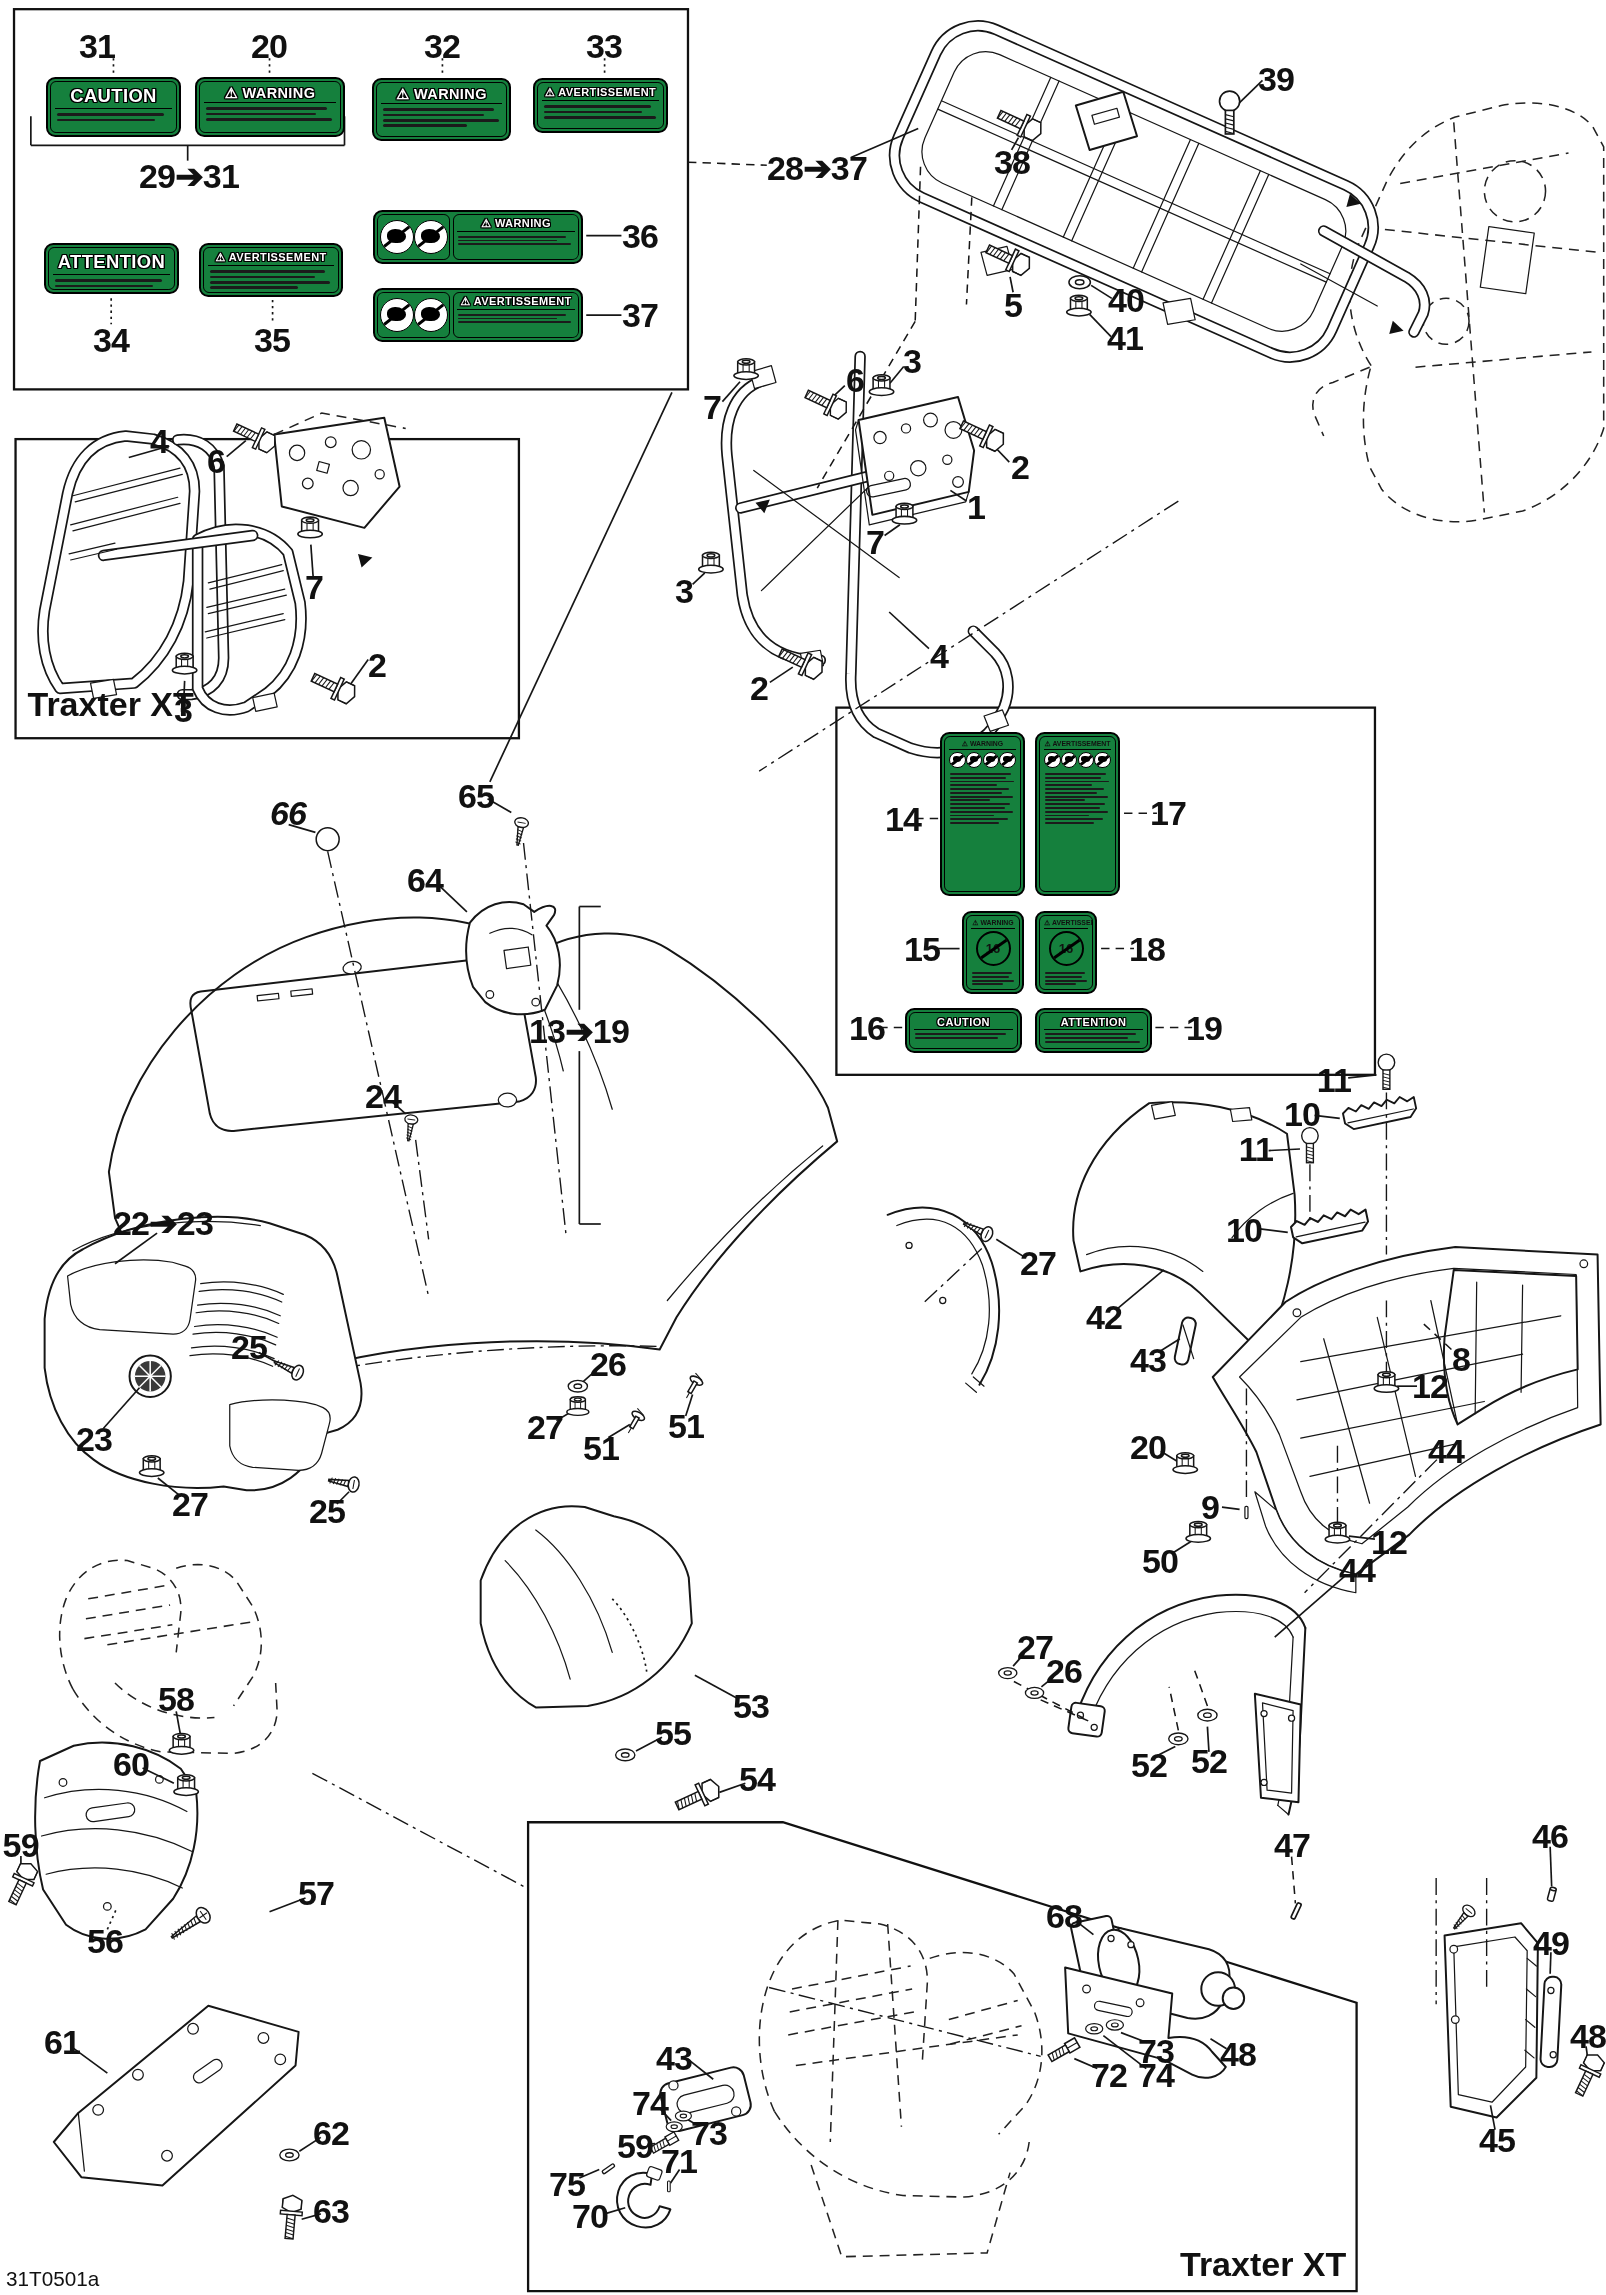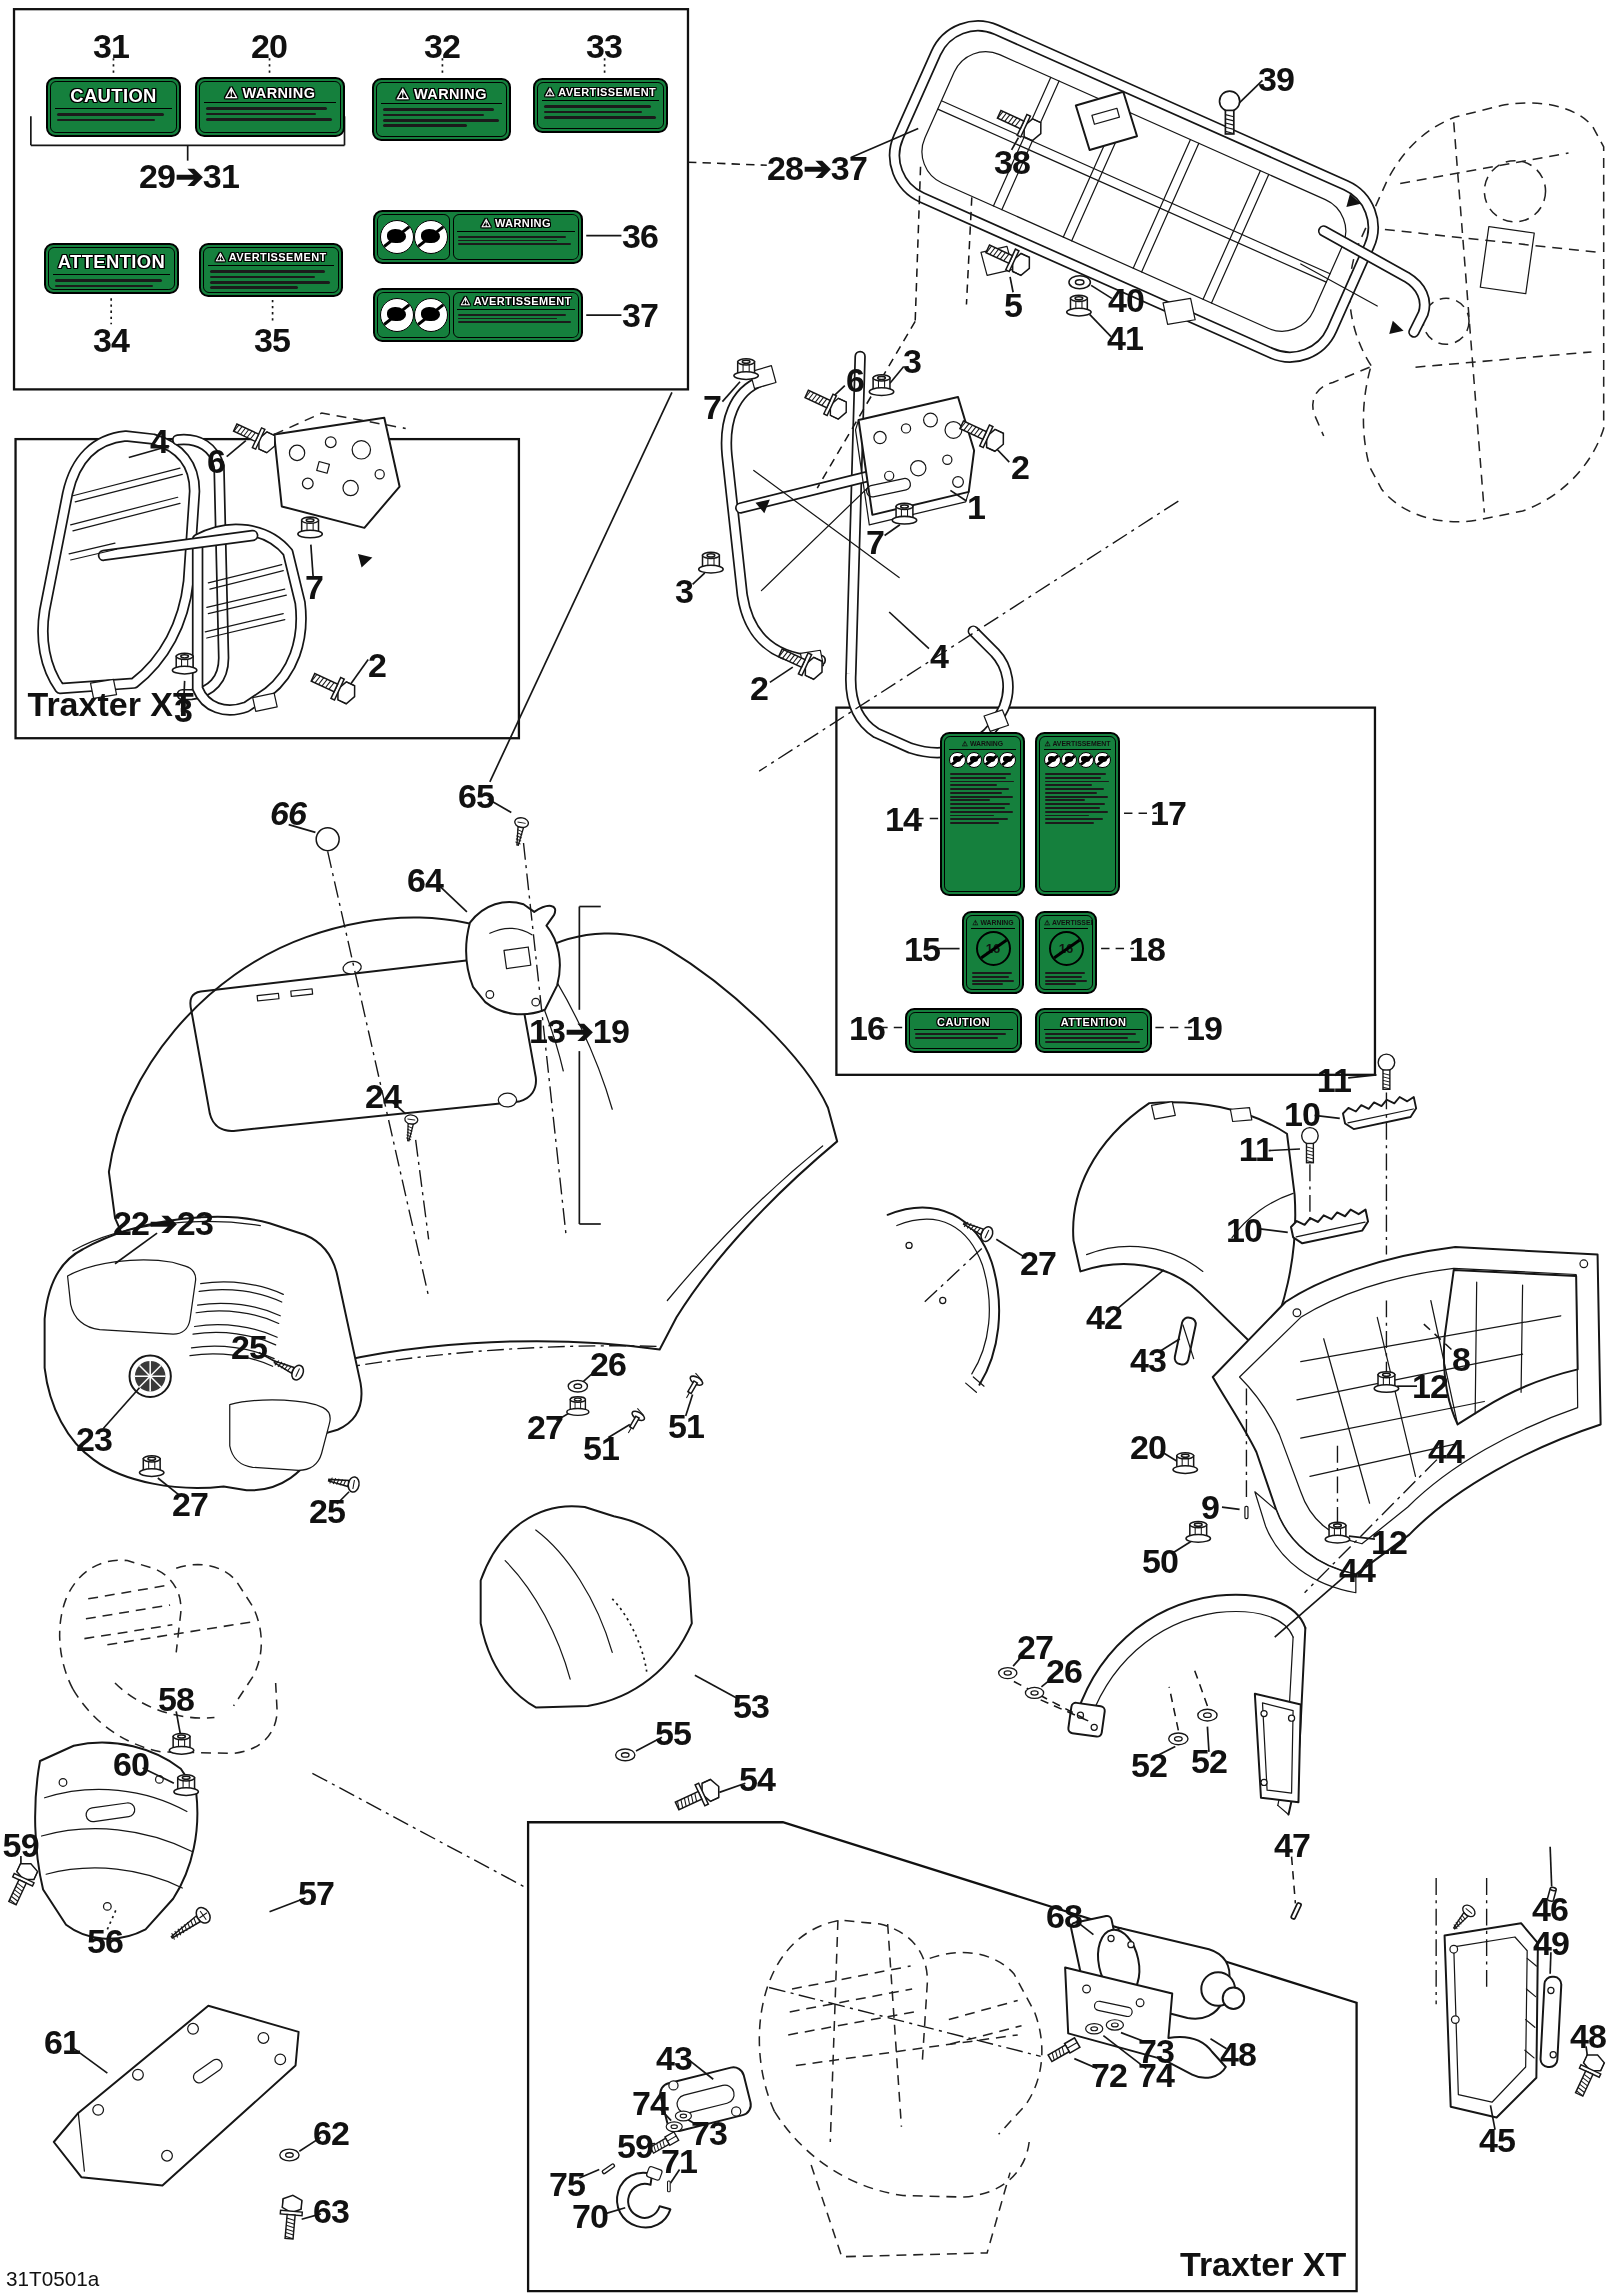"31" div.co { left: 111px -> 97px }
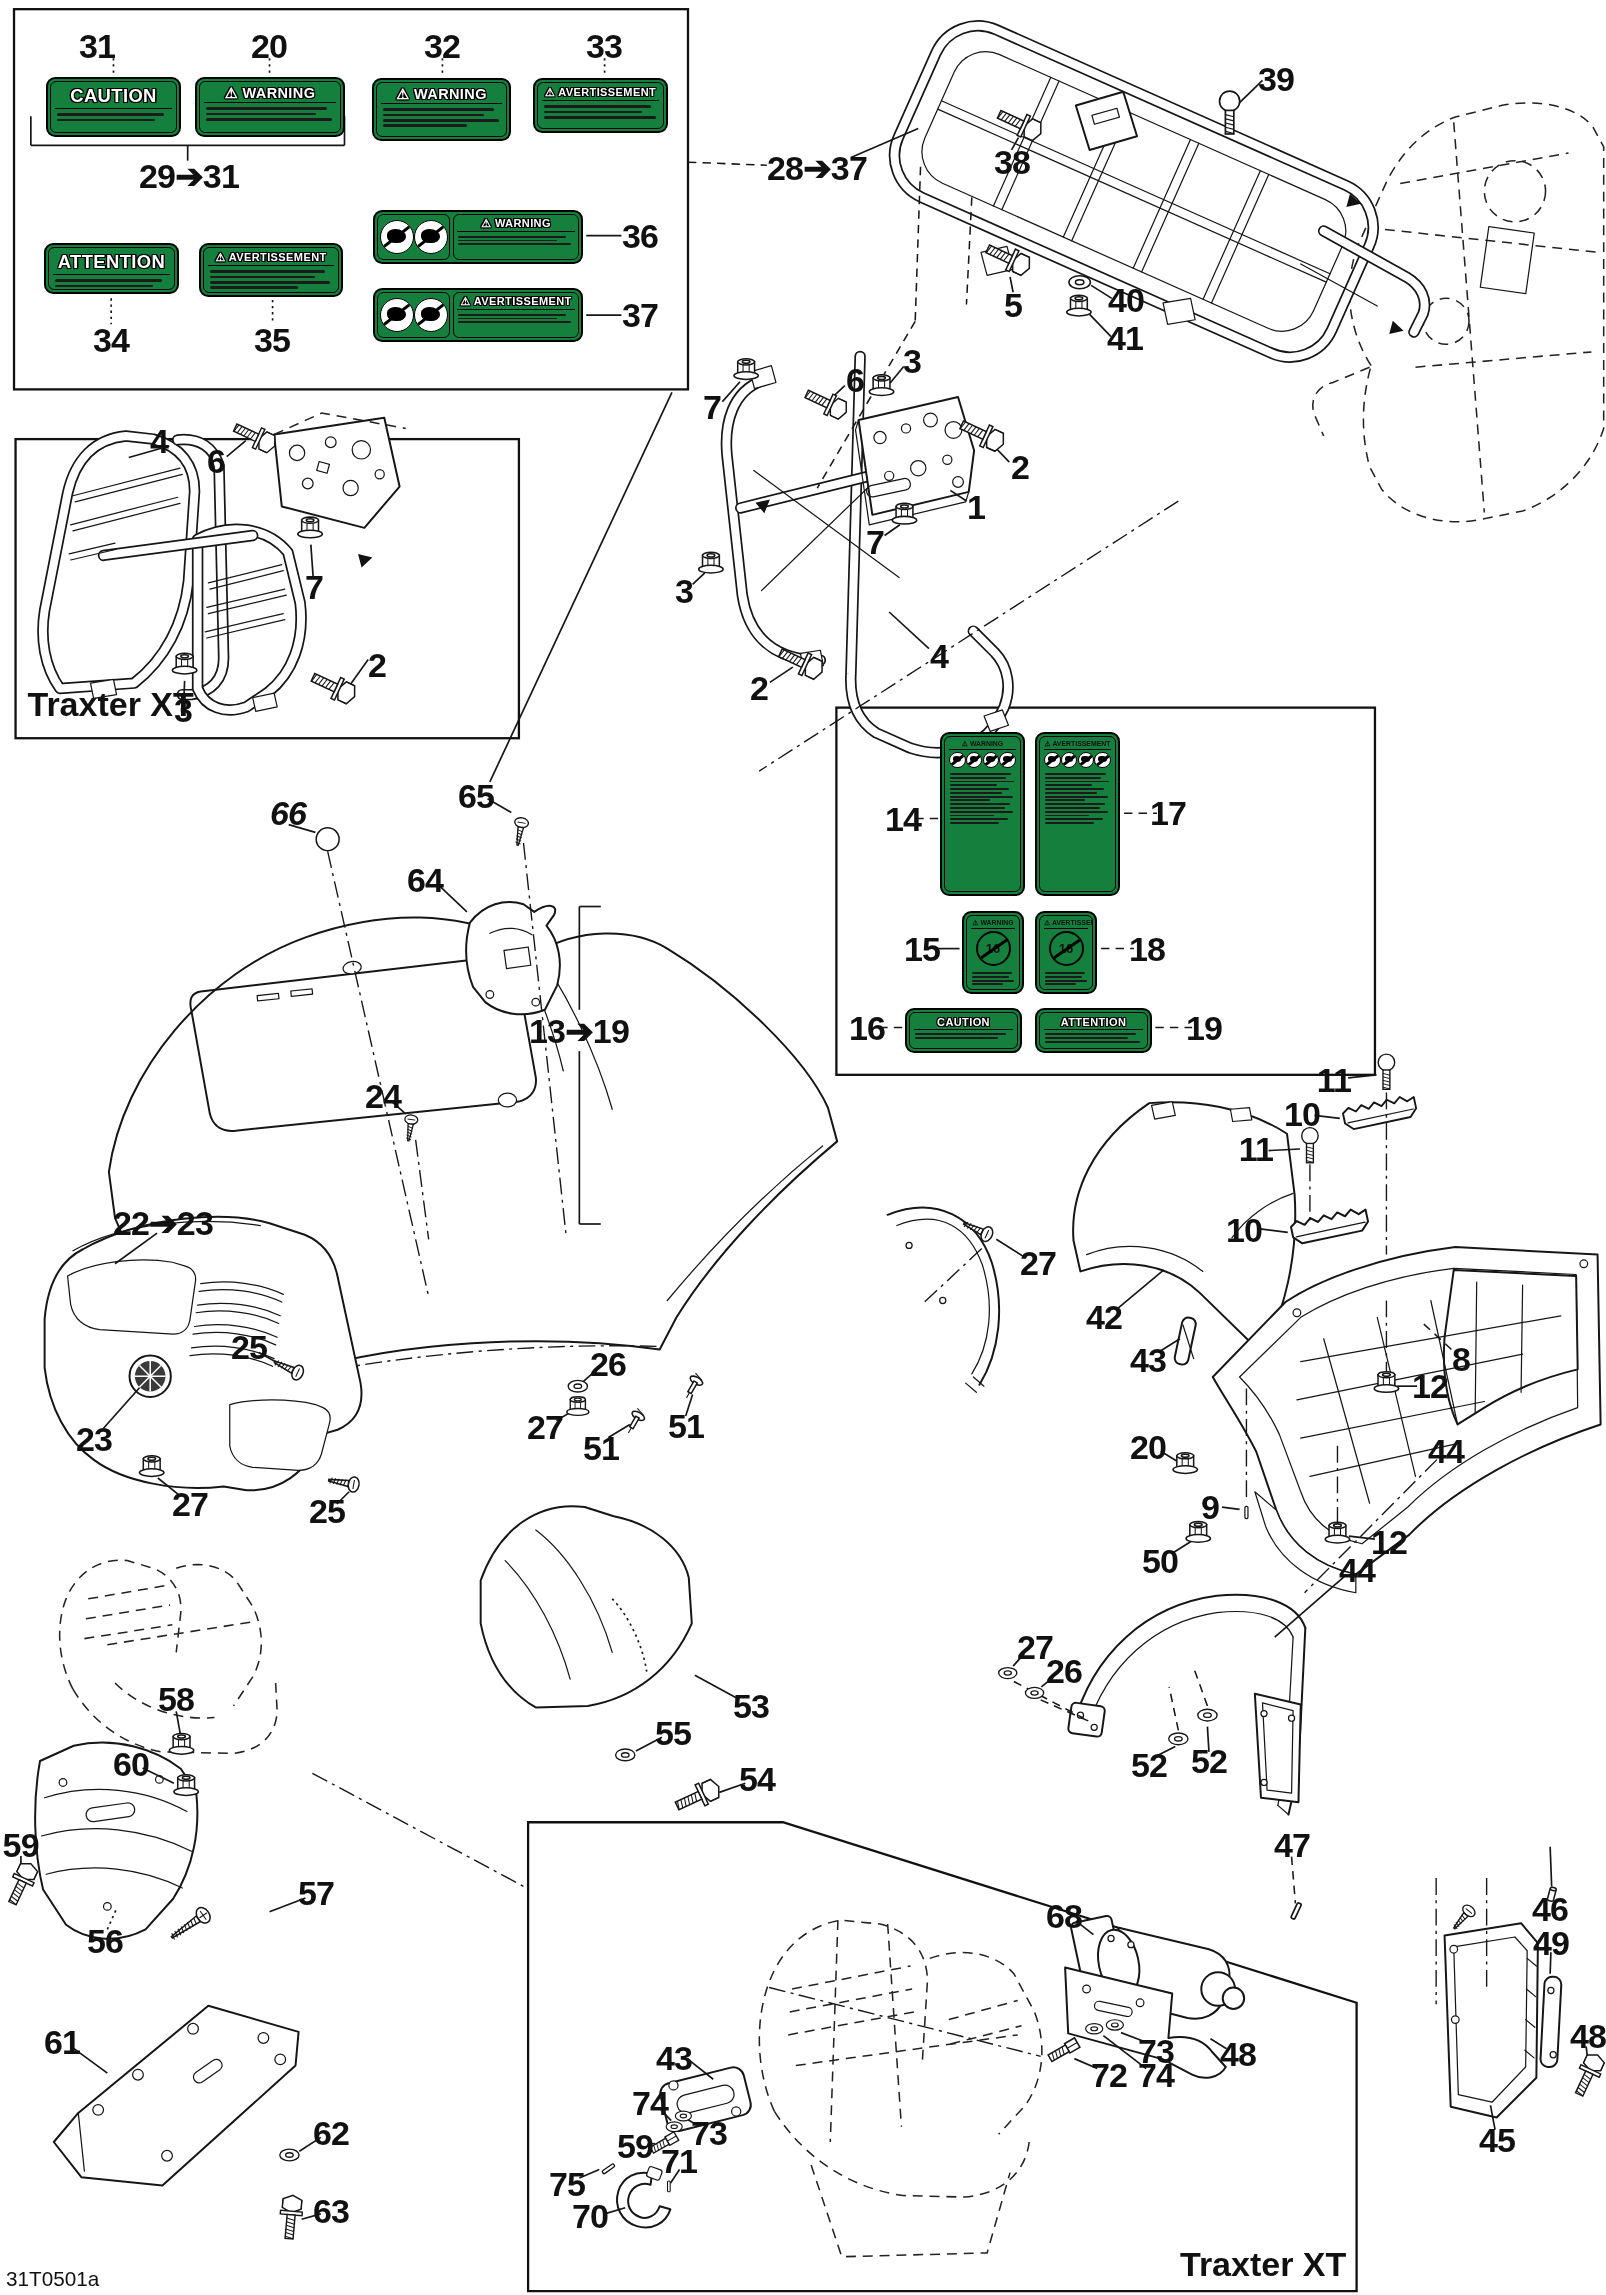"46" div.co { top: 1909px -> 1836px }
